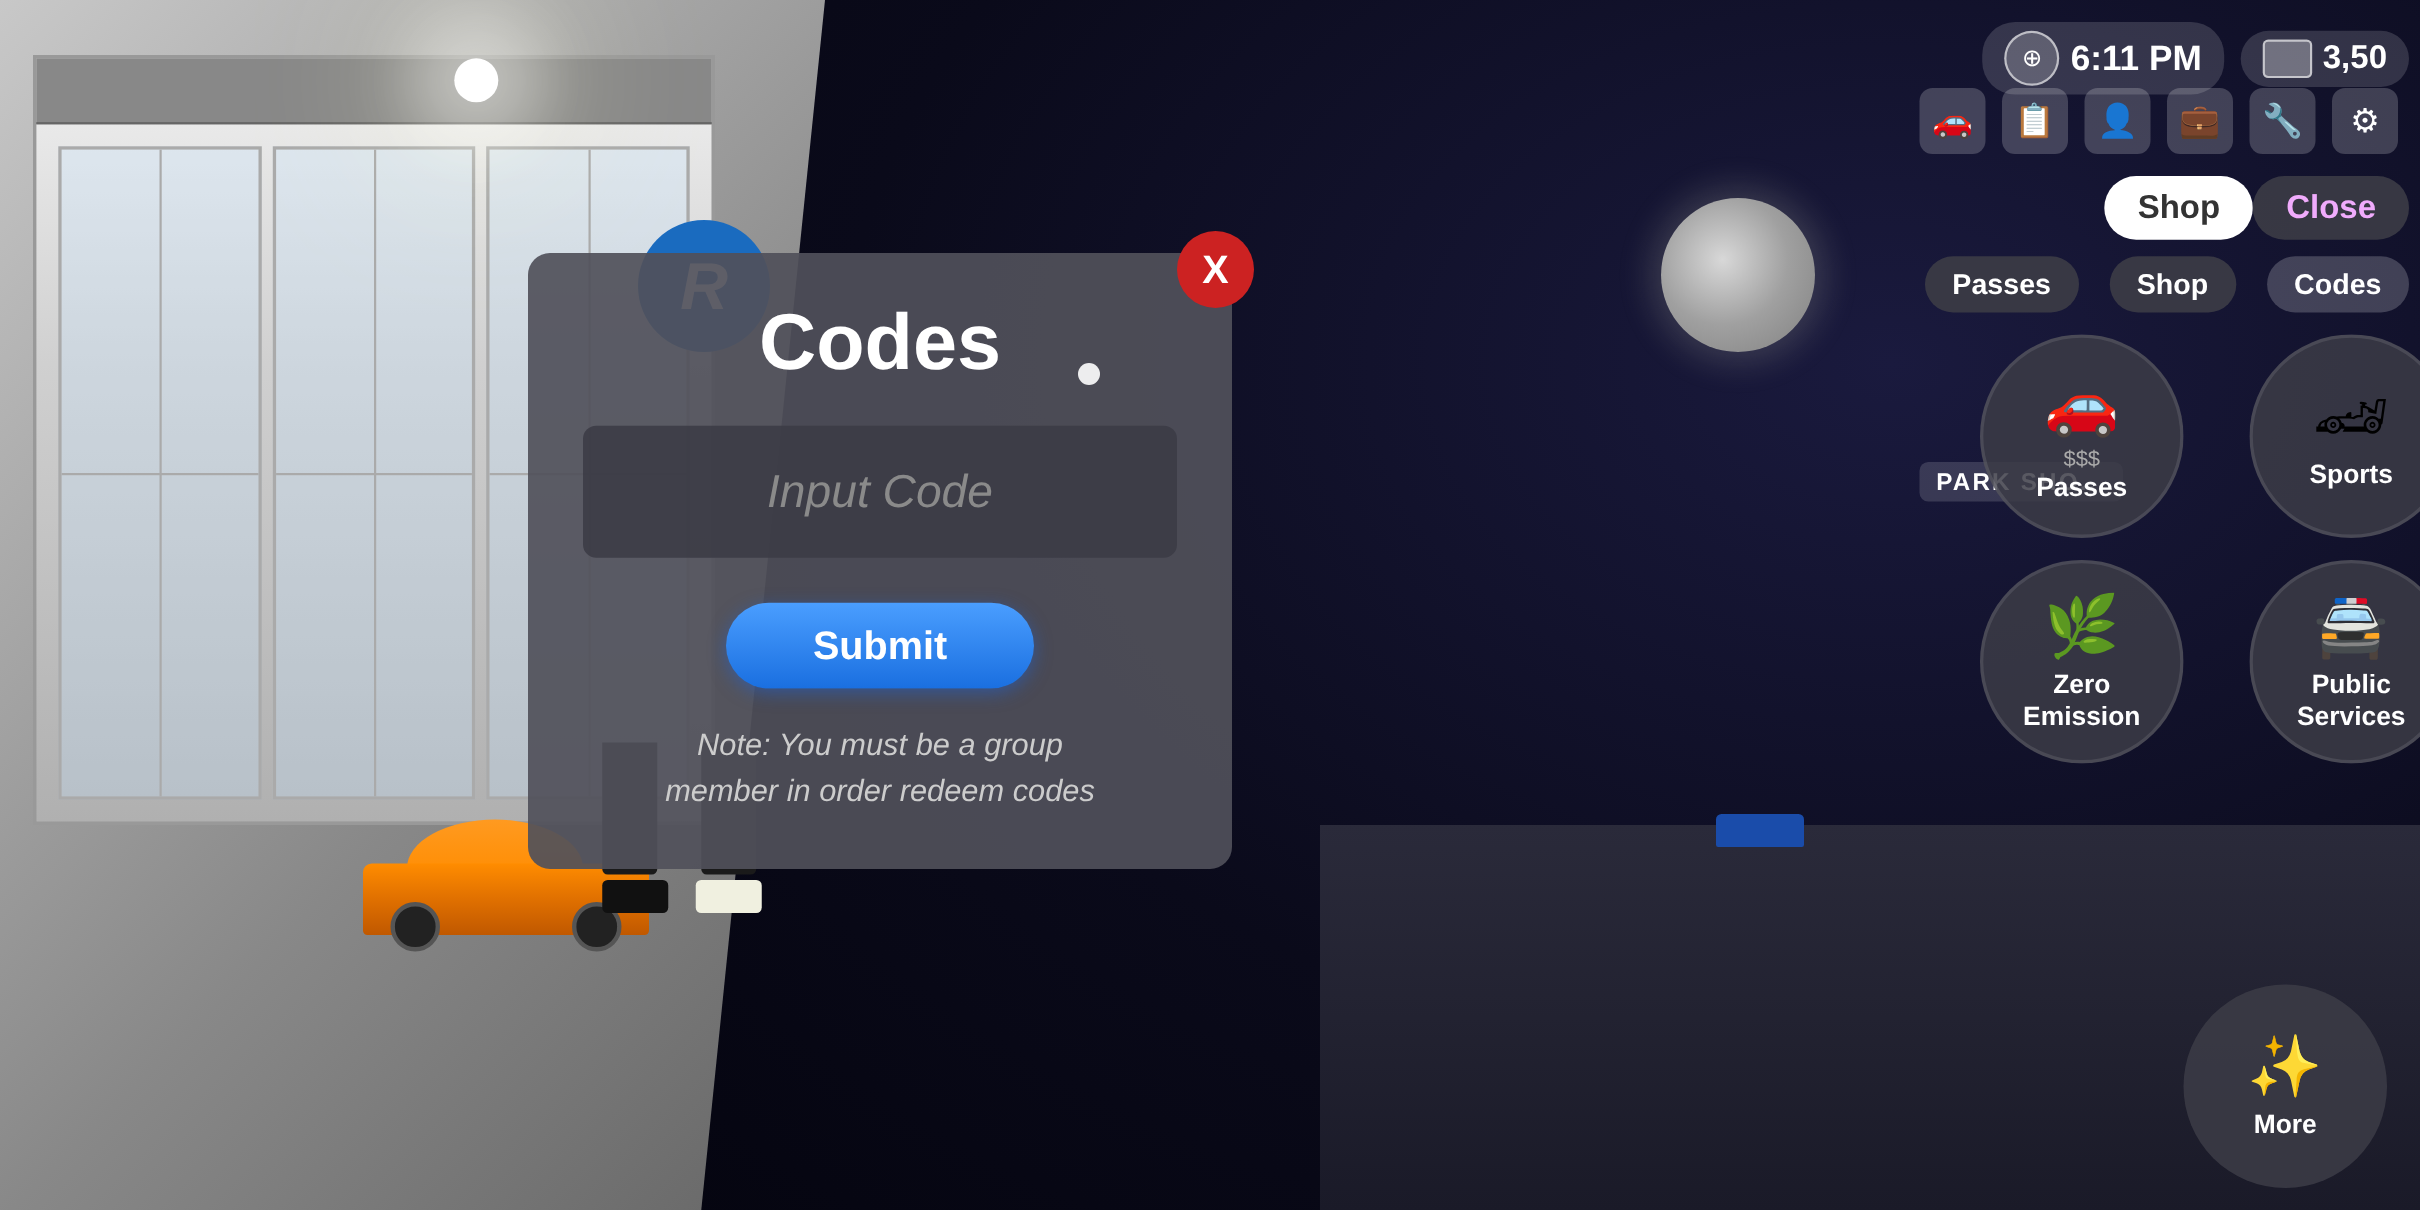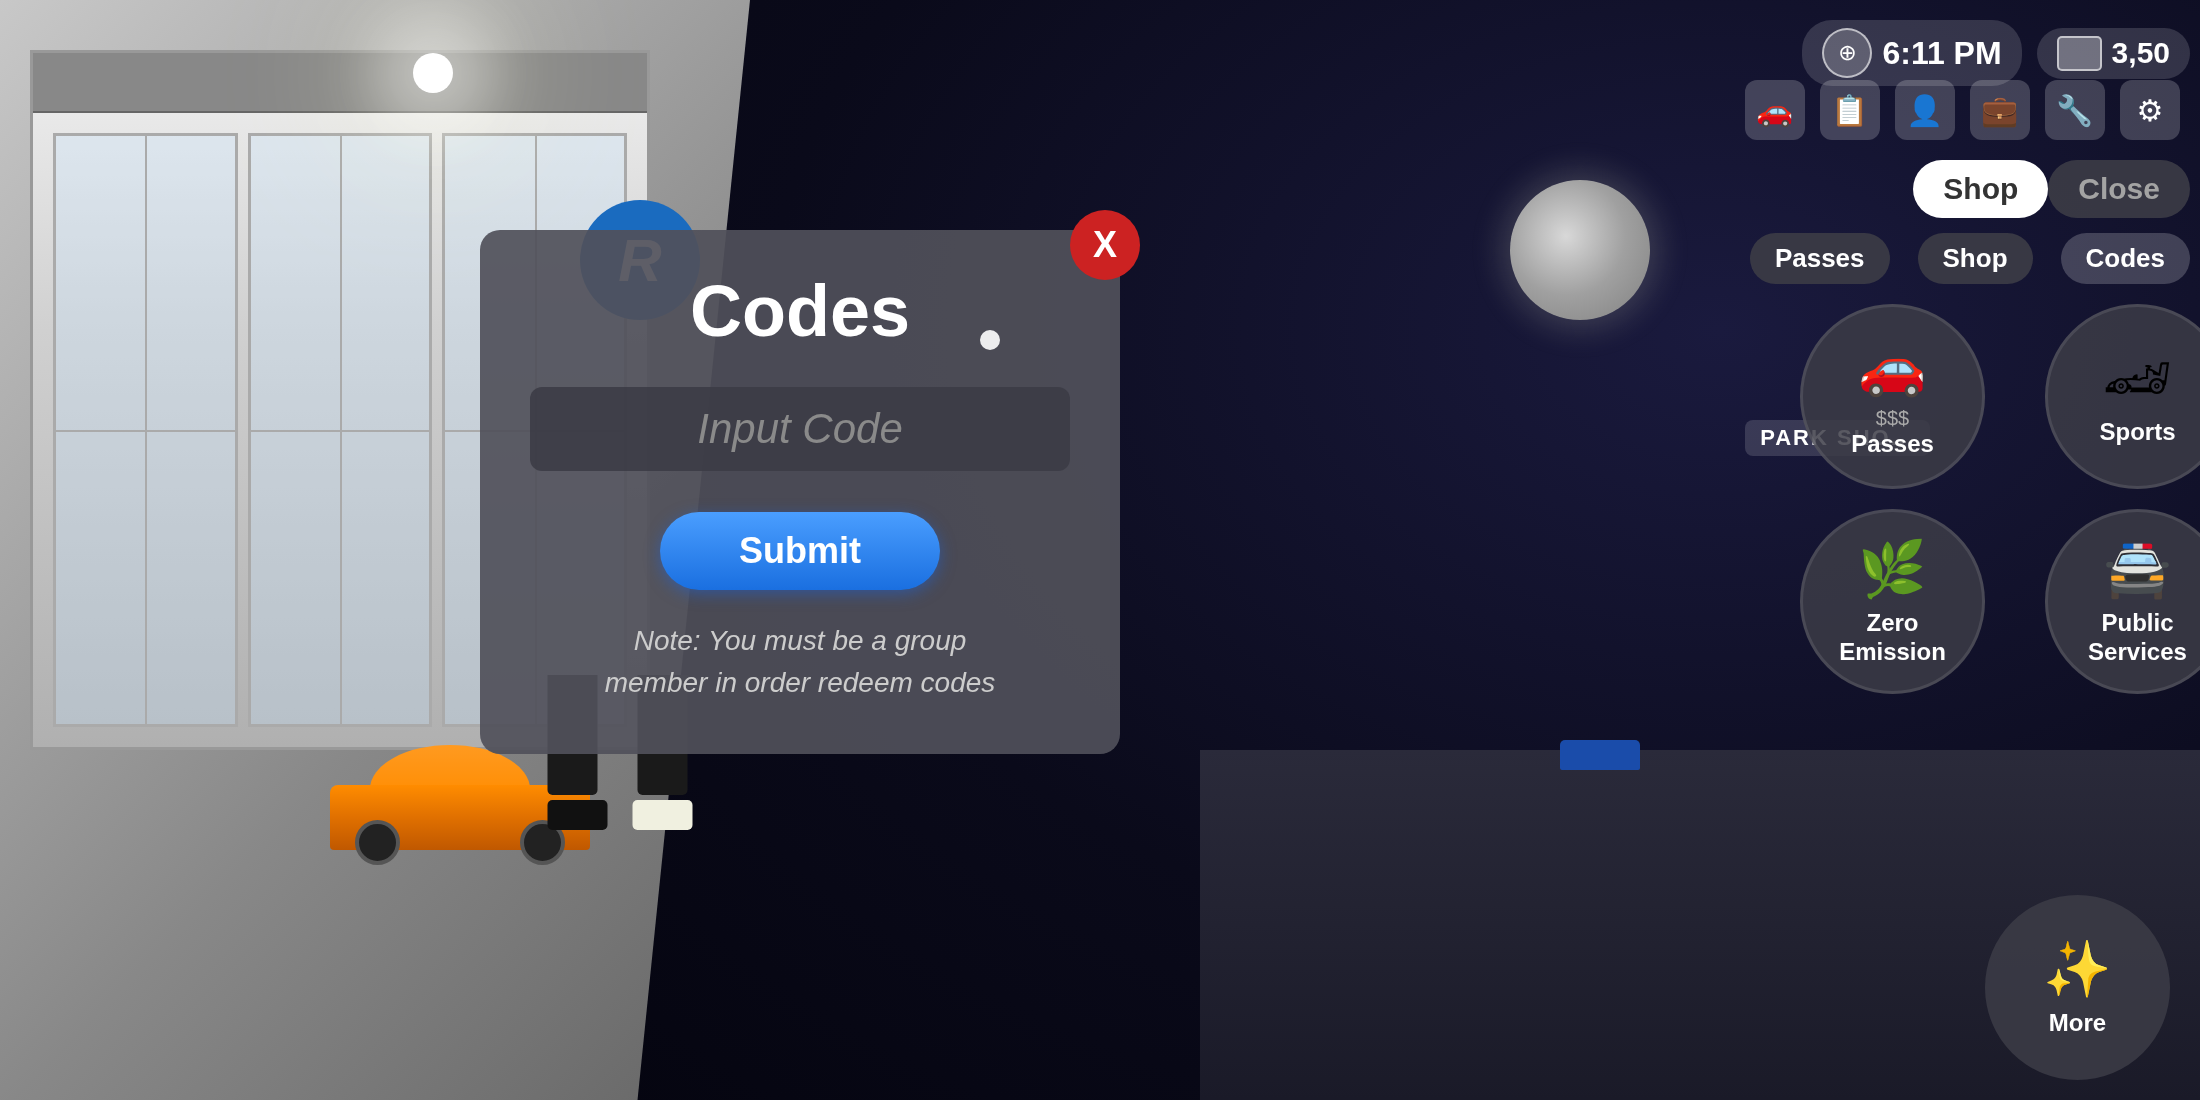"Close" .shop-btn { color: #a3a3a3 -> #f0abfc }
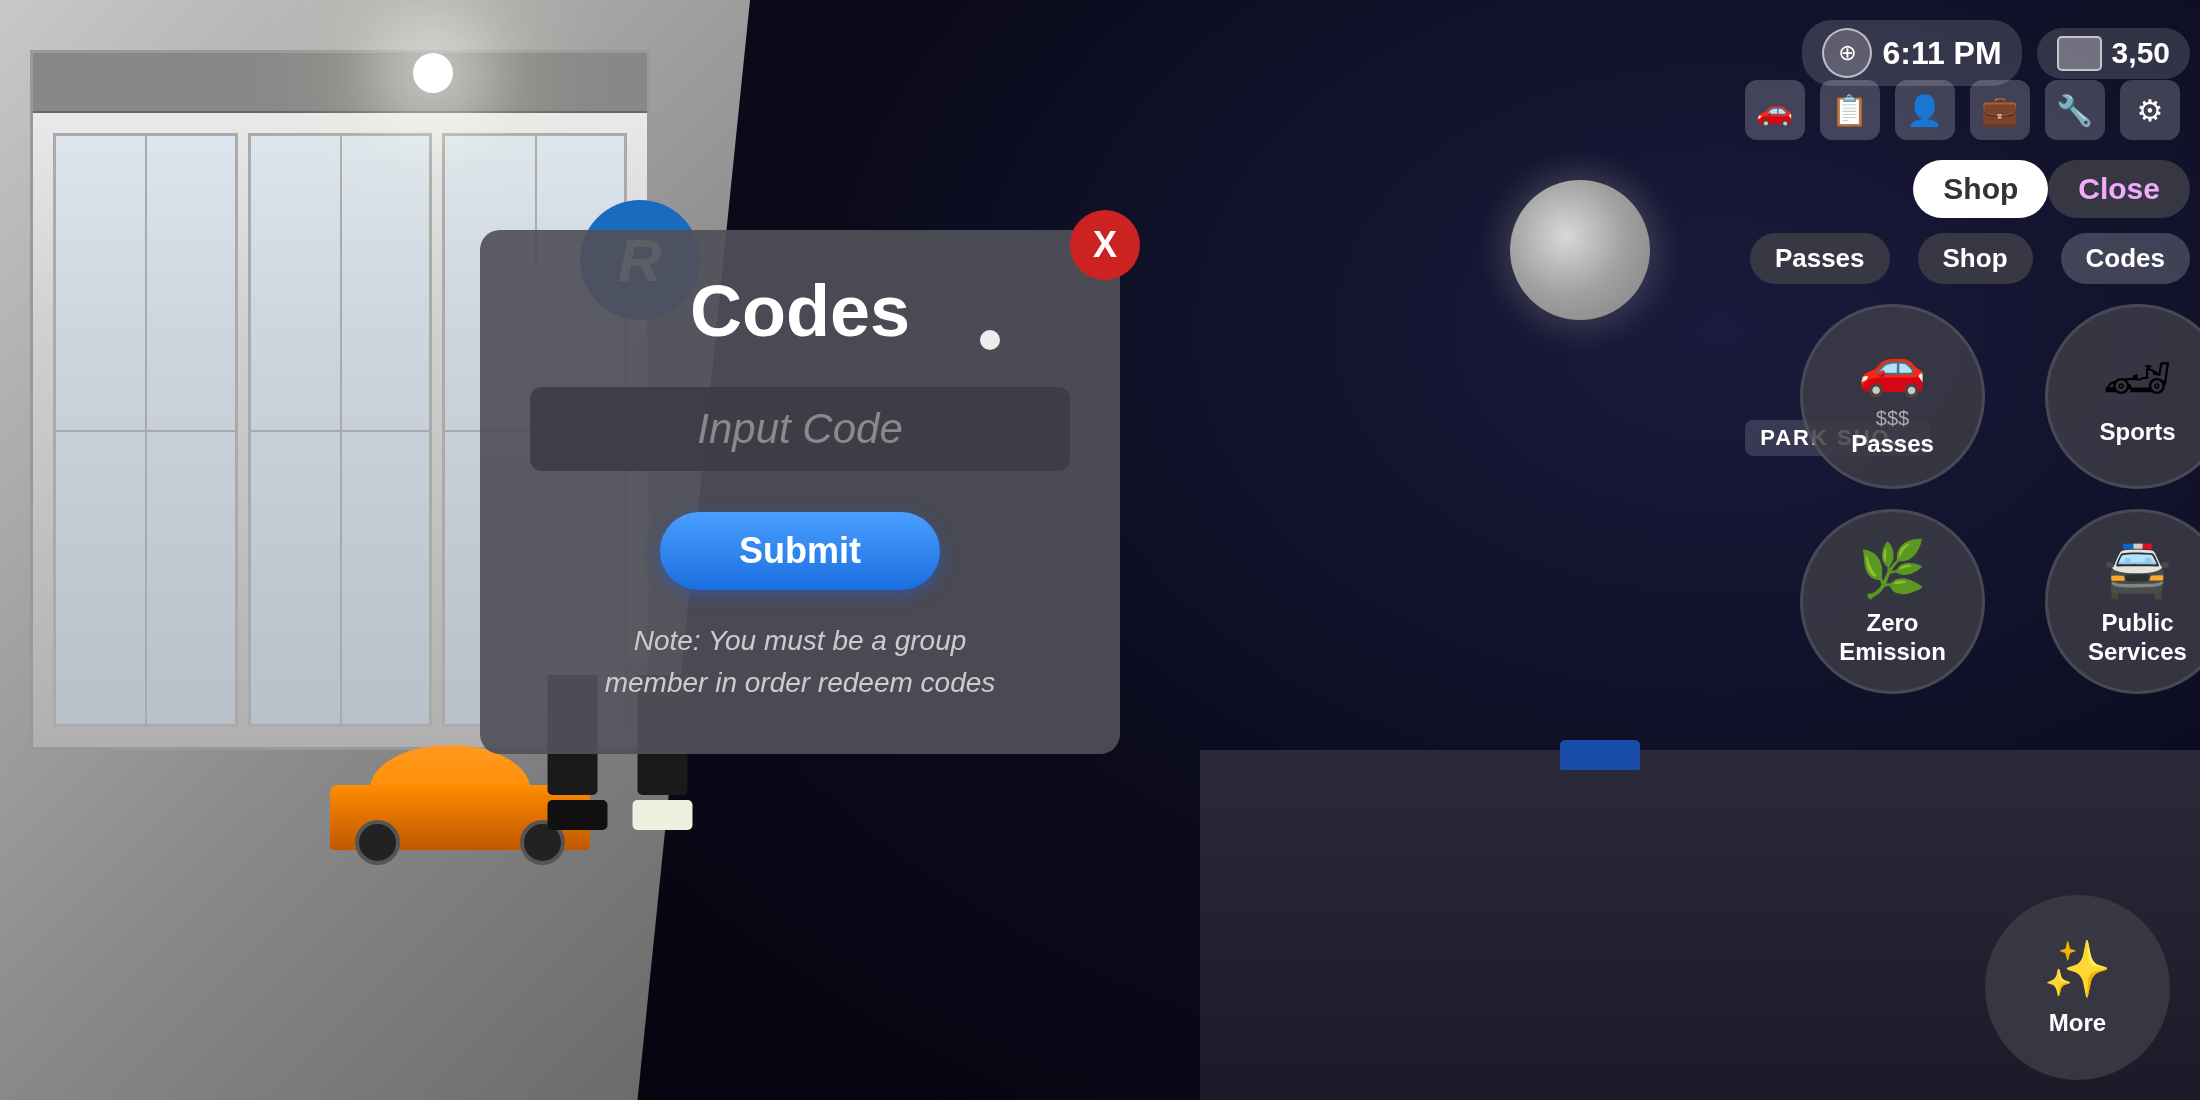"Input Code" .code-input { padding: 18px 30px -> 36px 30px }
